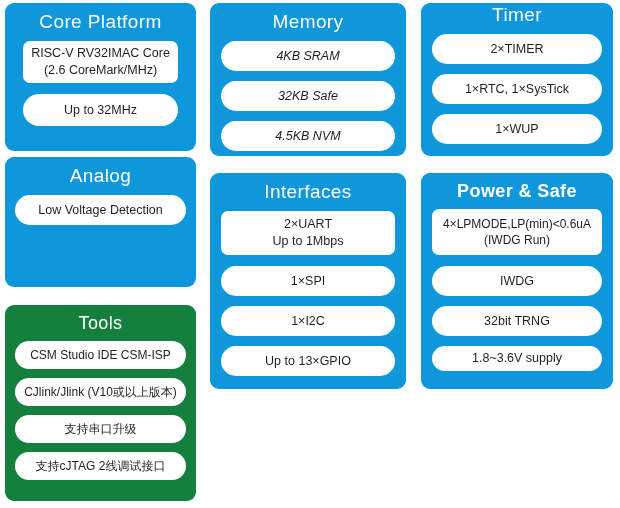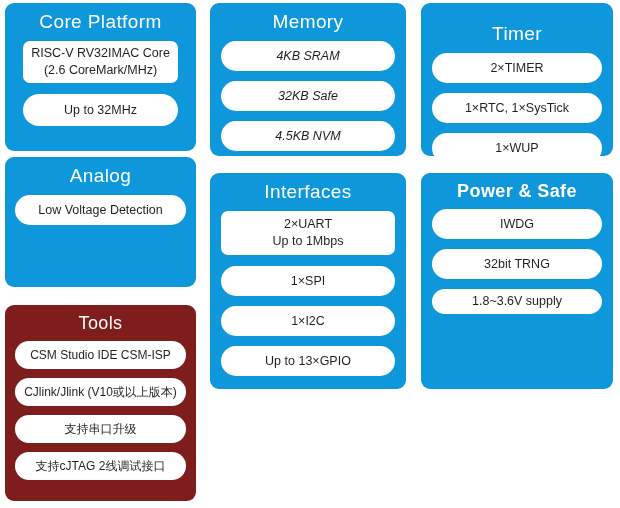"Timer" #panel-timer { padding: 21px 11px 10px -> 2px 11px 10px }
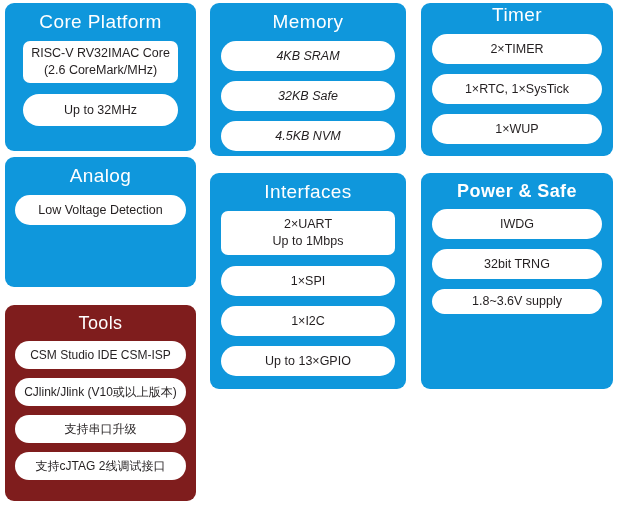"4×LPMODE,LP(min)<0.6uA" div.pill { html: none -> <div>4×LPMODE,LP(min)&lt;0.6uA (IWDG Run)</div> }
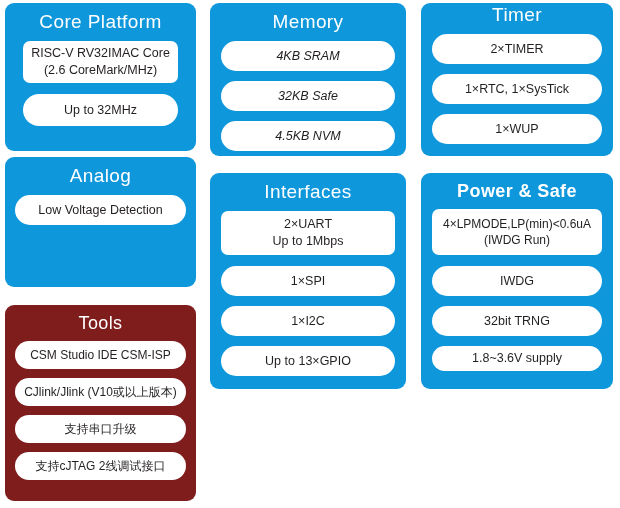"Tools" #panel-tools { background: #7f1d1d -> #15803d }
